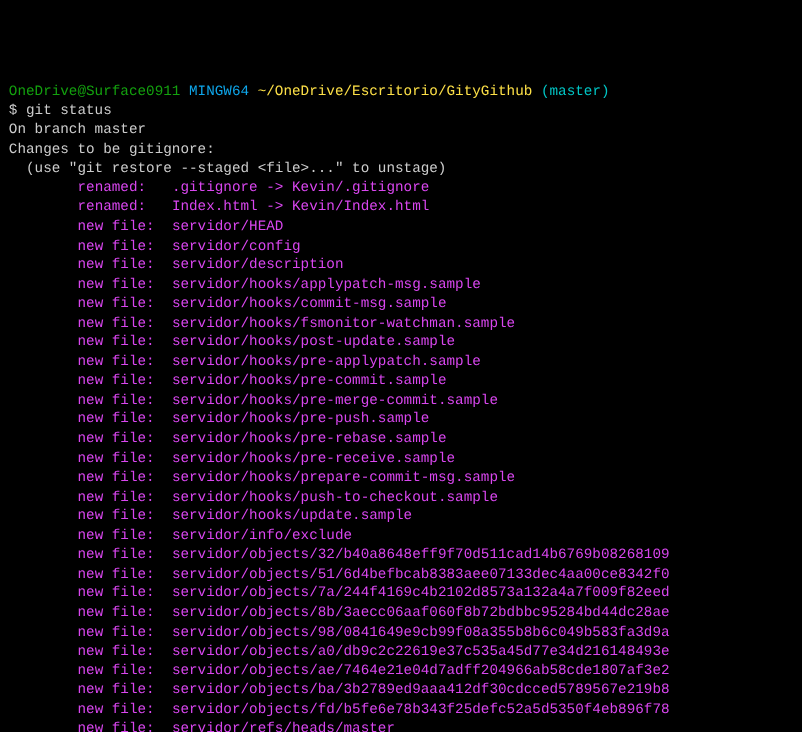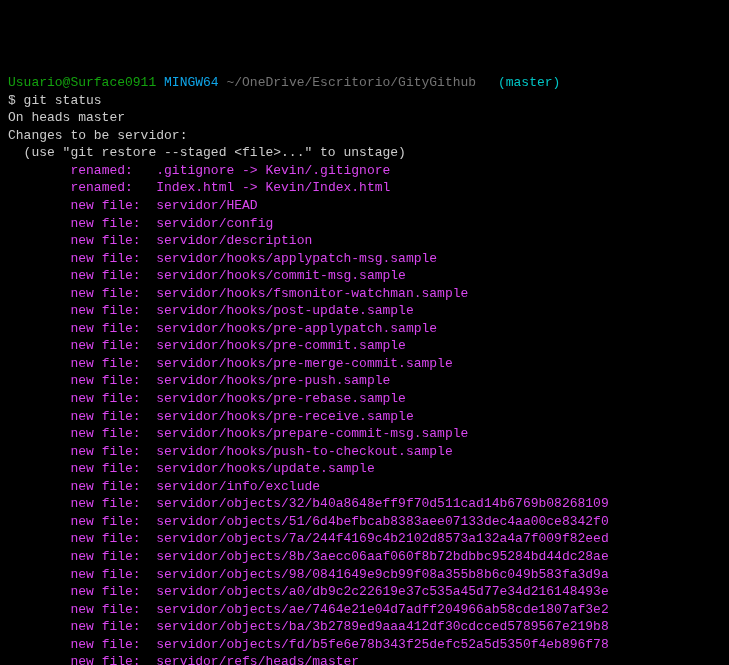"Usuario@Surface0911" span.green { text: Usuario@Surface0911 -> OneDrive@Surface0911 }
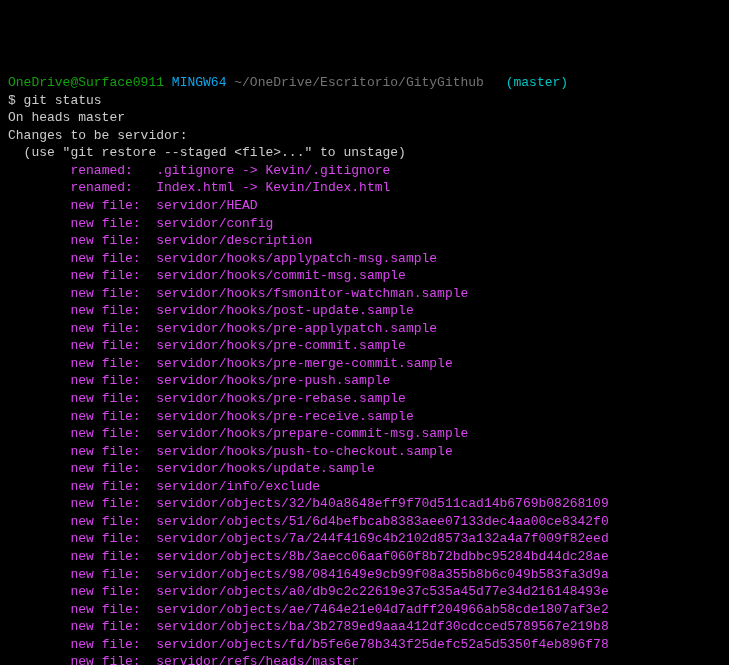"~/OneDrive/Escritorio/GityGithub" .yellow { color: #737373 -> #fde047 }
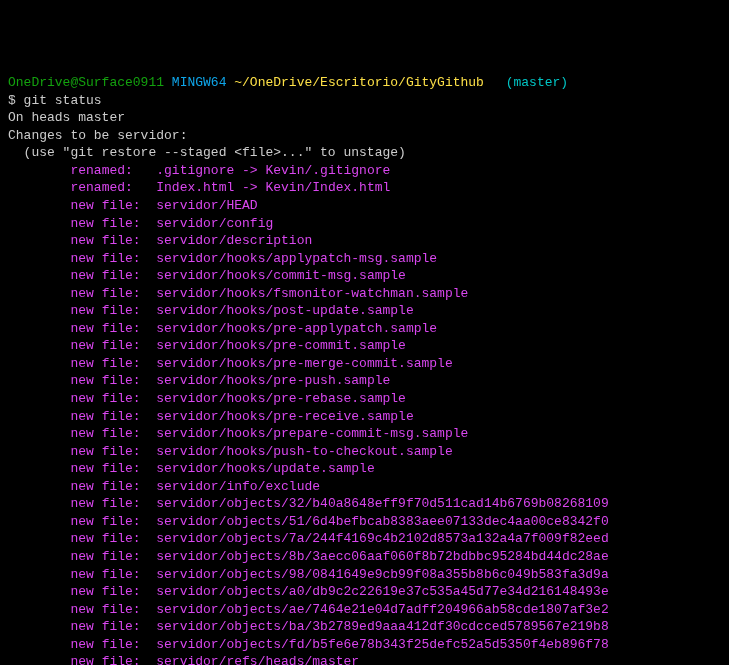"(master)" .cyan { margin-left: 14px -> none }
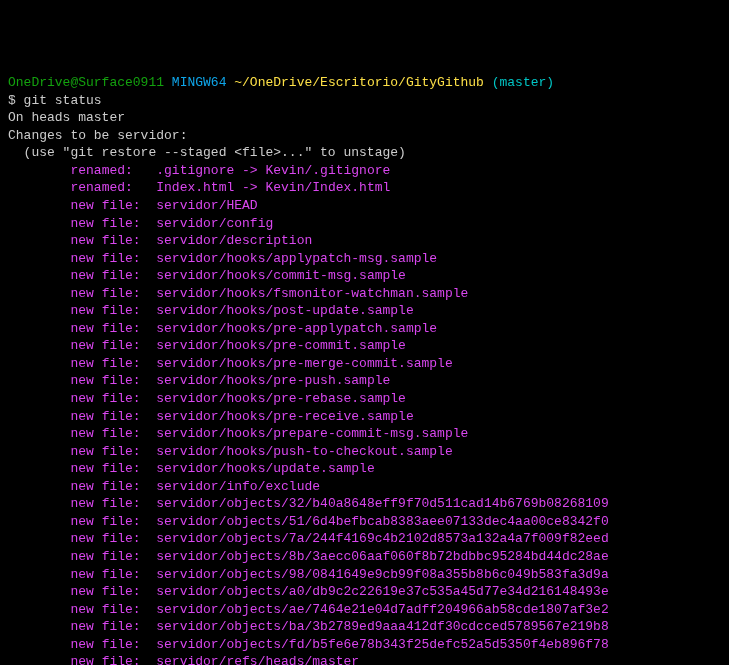"On heads master" span.white { text: heads -> branch }
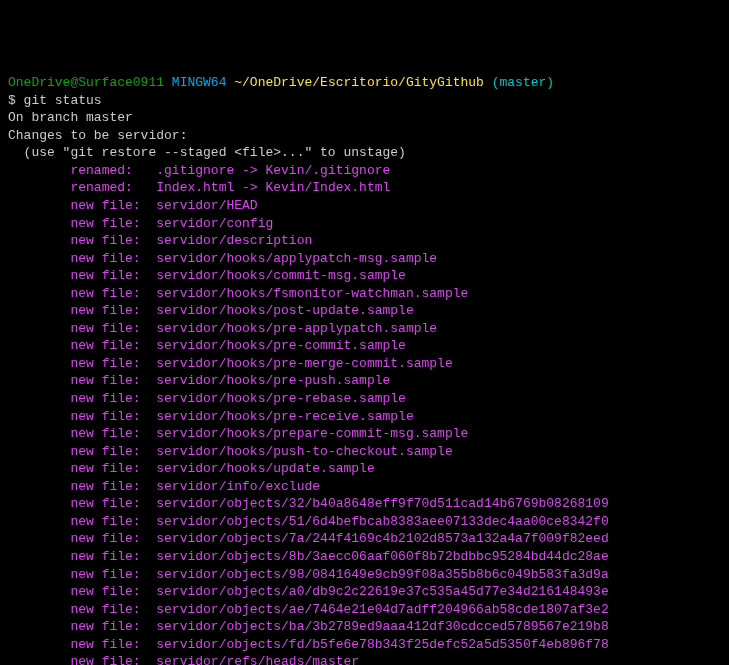"Changes to be servidor:" span.white { text: servidor -> gitignore }
